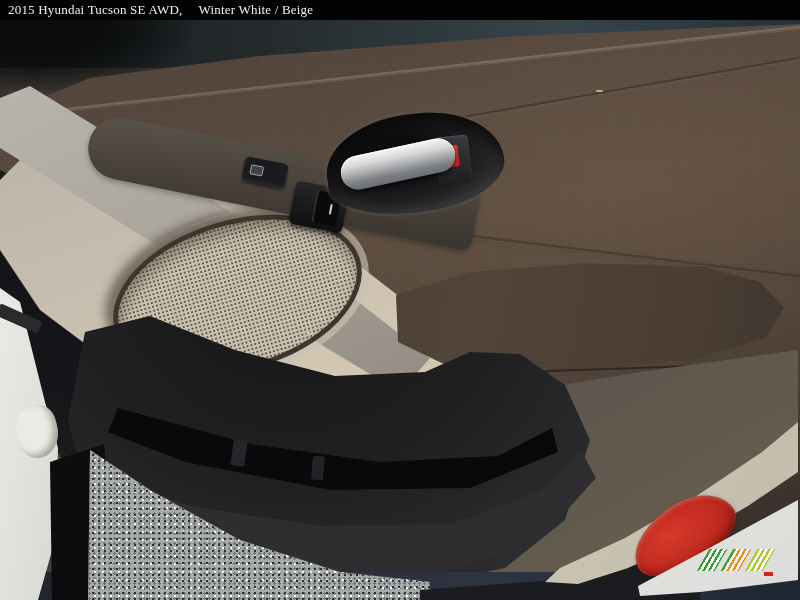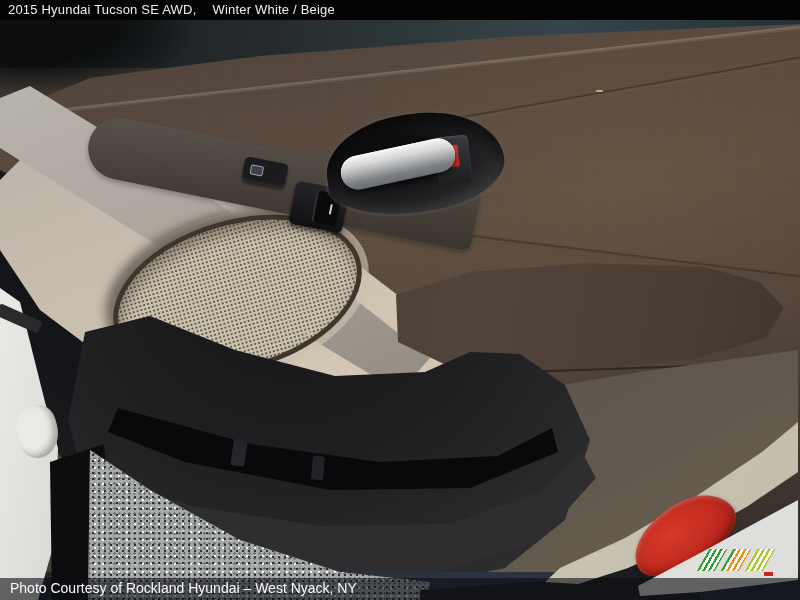"2015 Hyundai Tucson SE AWD," .stage { font-family: none -> Liberation Serif, serif }
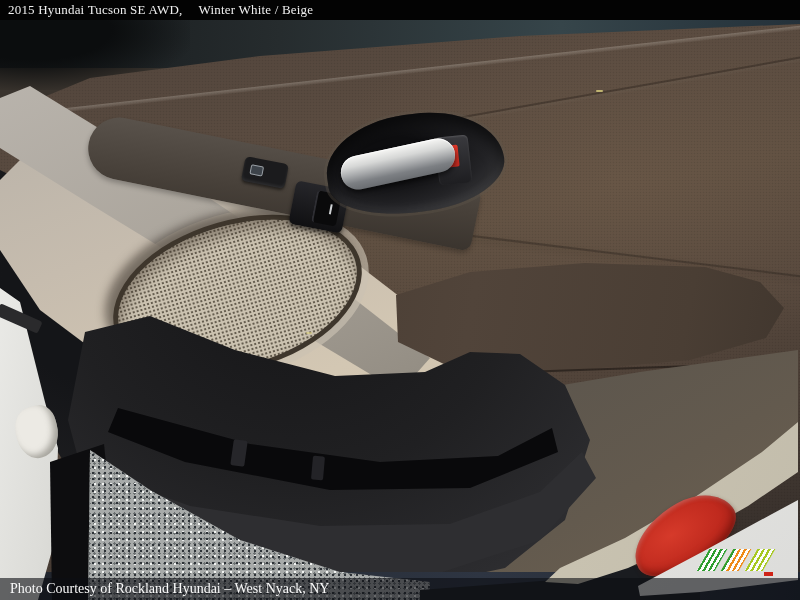"Photo Courtesy of Rockland Hyundai" div.footer { html: <div> <span>Photo Courtesy of Rockland Hyundai – West Nyack, NY</span> </div> -> none }
